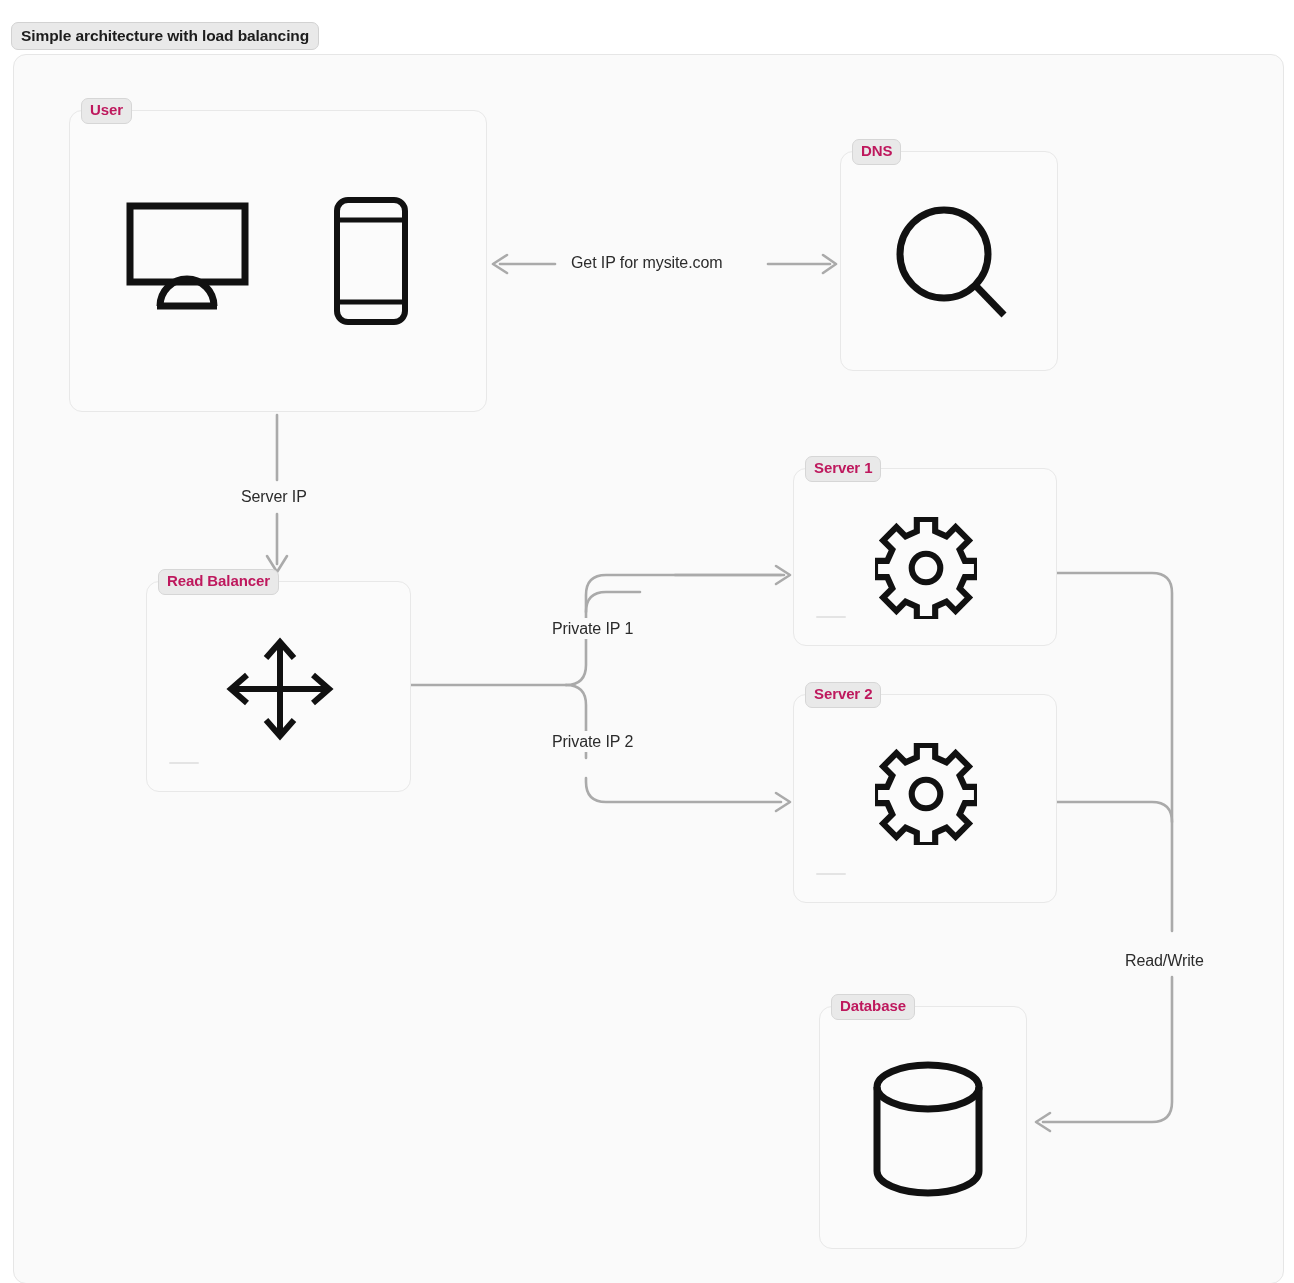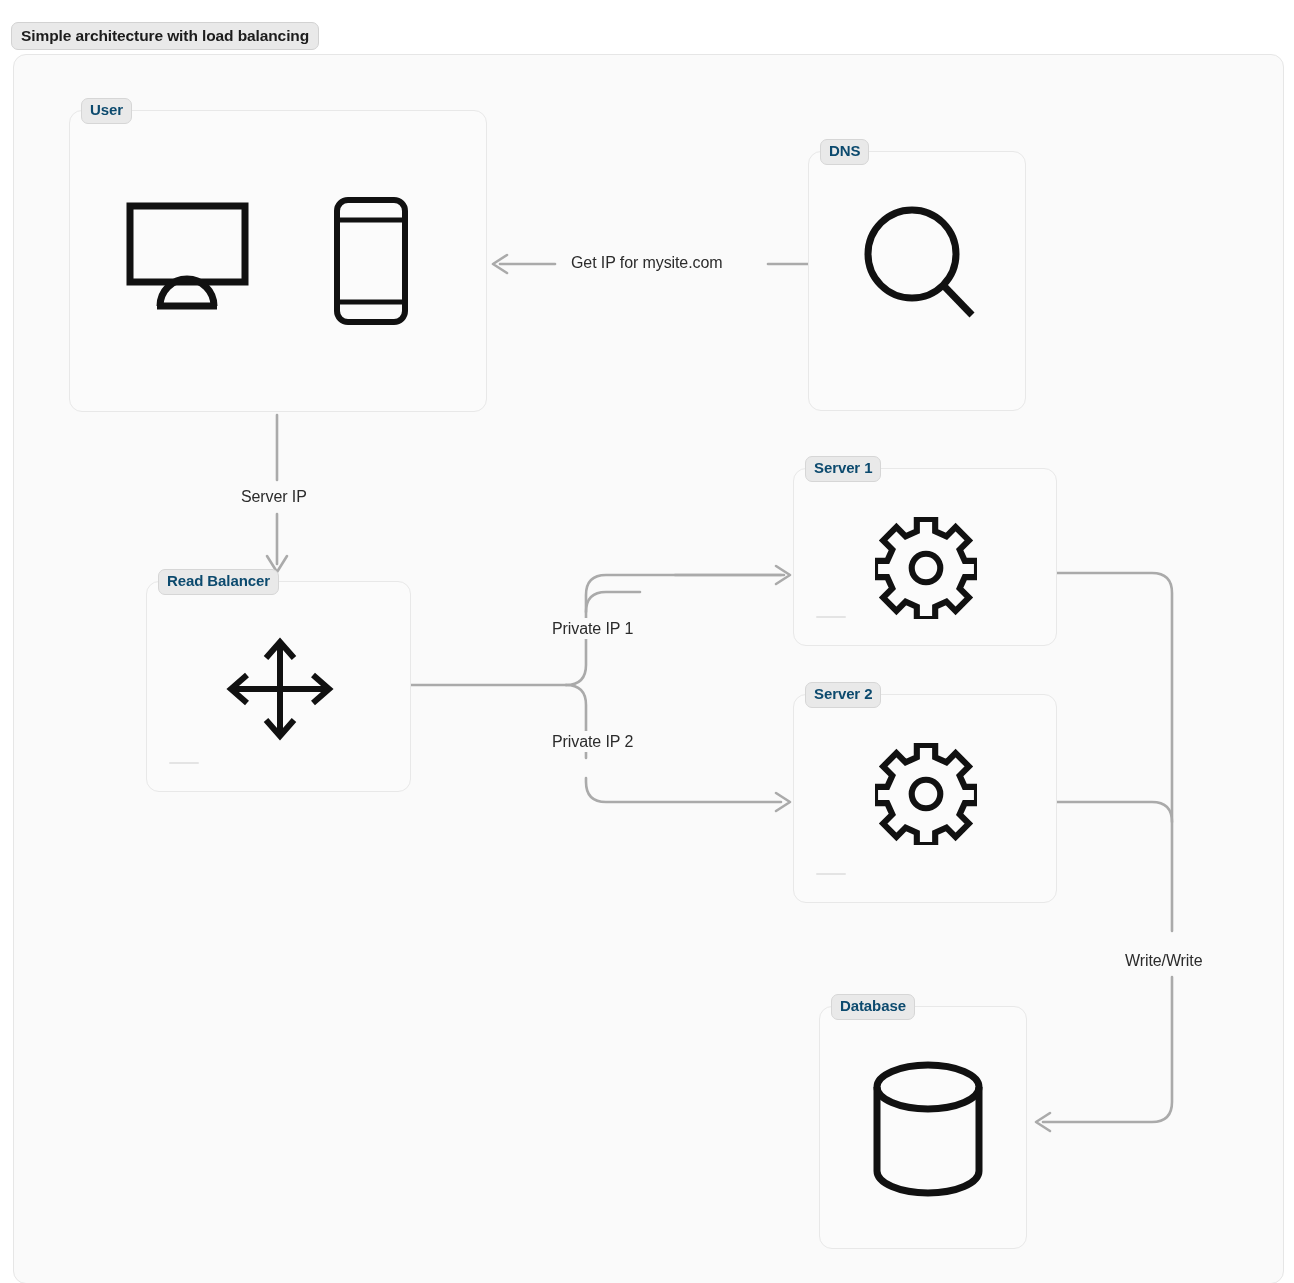"User" .group-label { color: #0c4a6e -> #be185d }
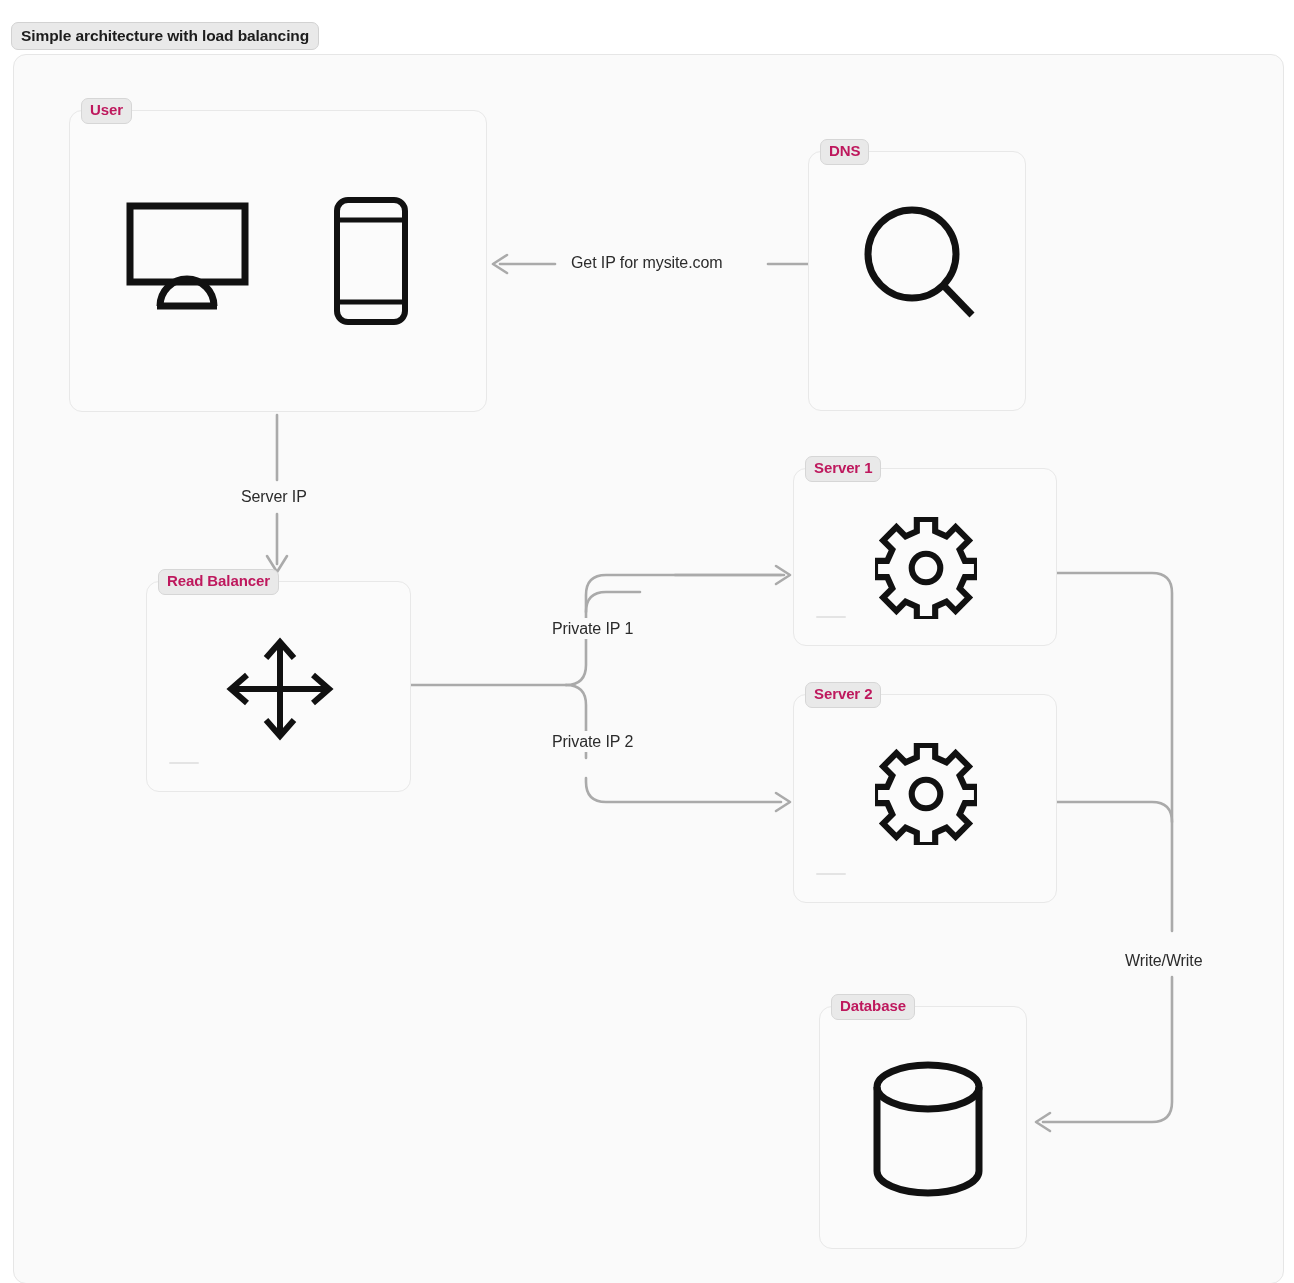"DNS" div.group { height: 260px -> 220px; left: 808px -> 840px }
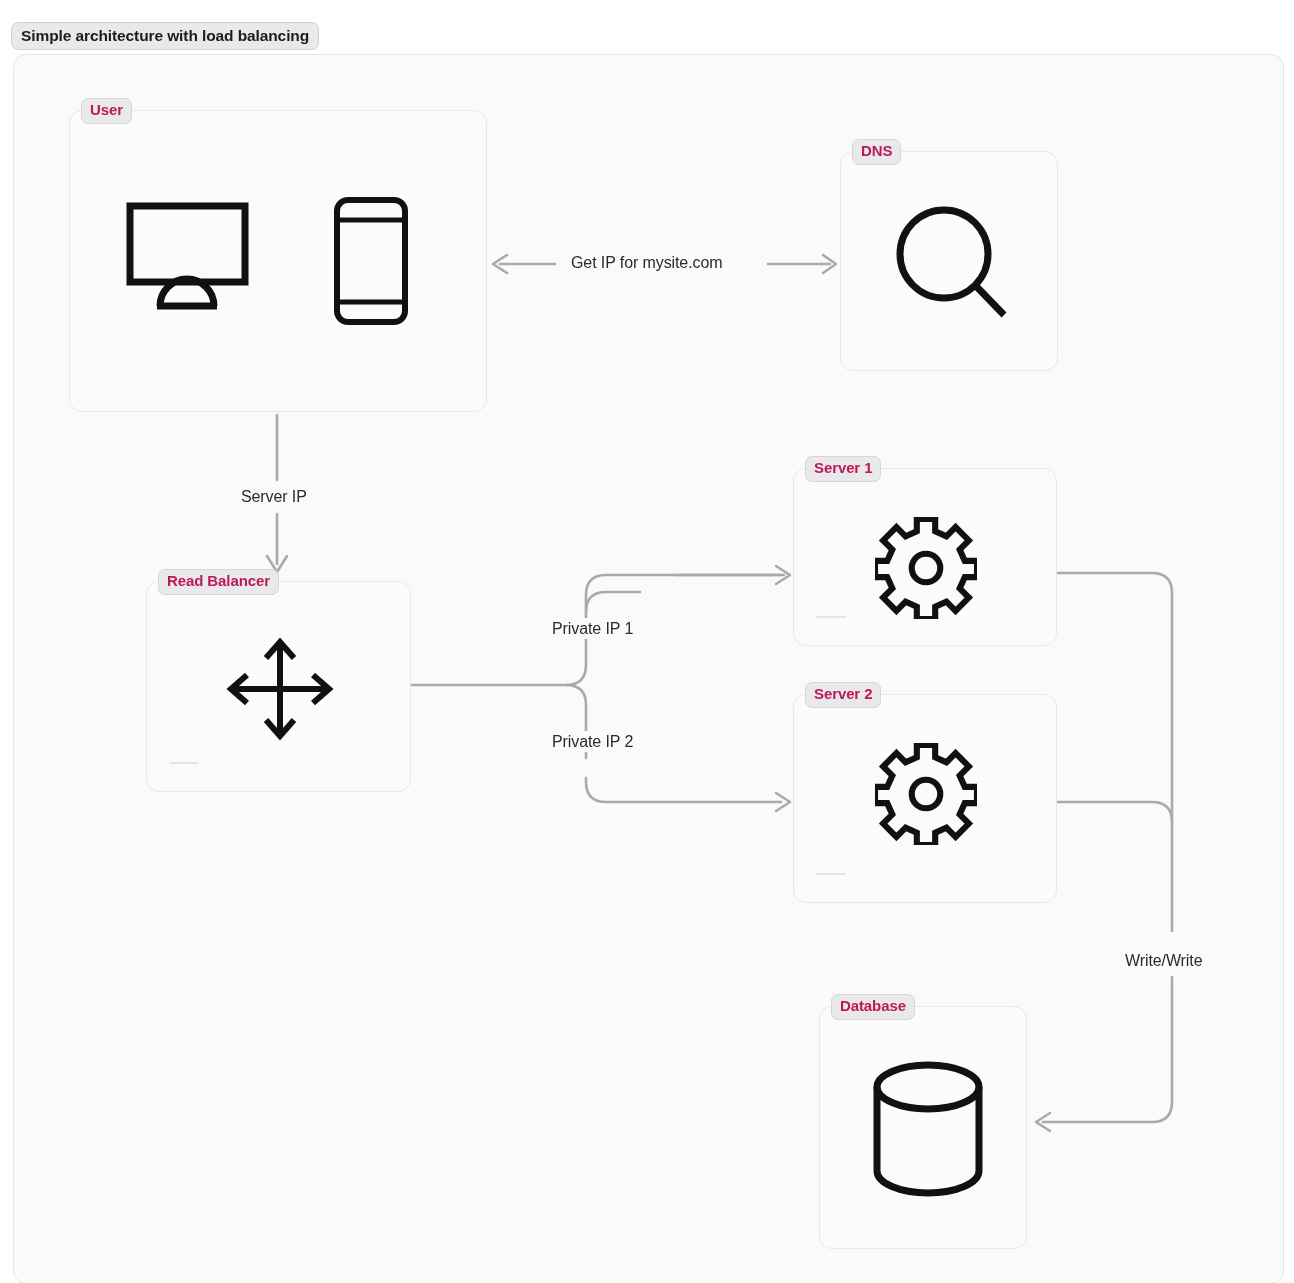"Write/Write" div.edge-label { text: Write/Write -> Read/Write }
